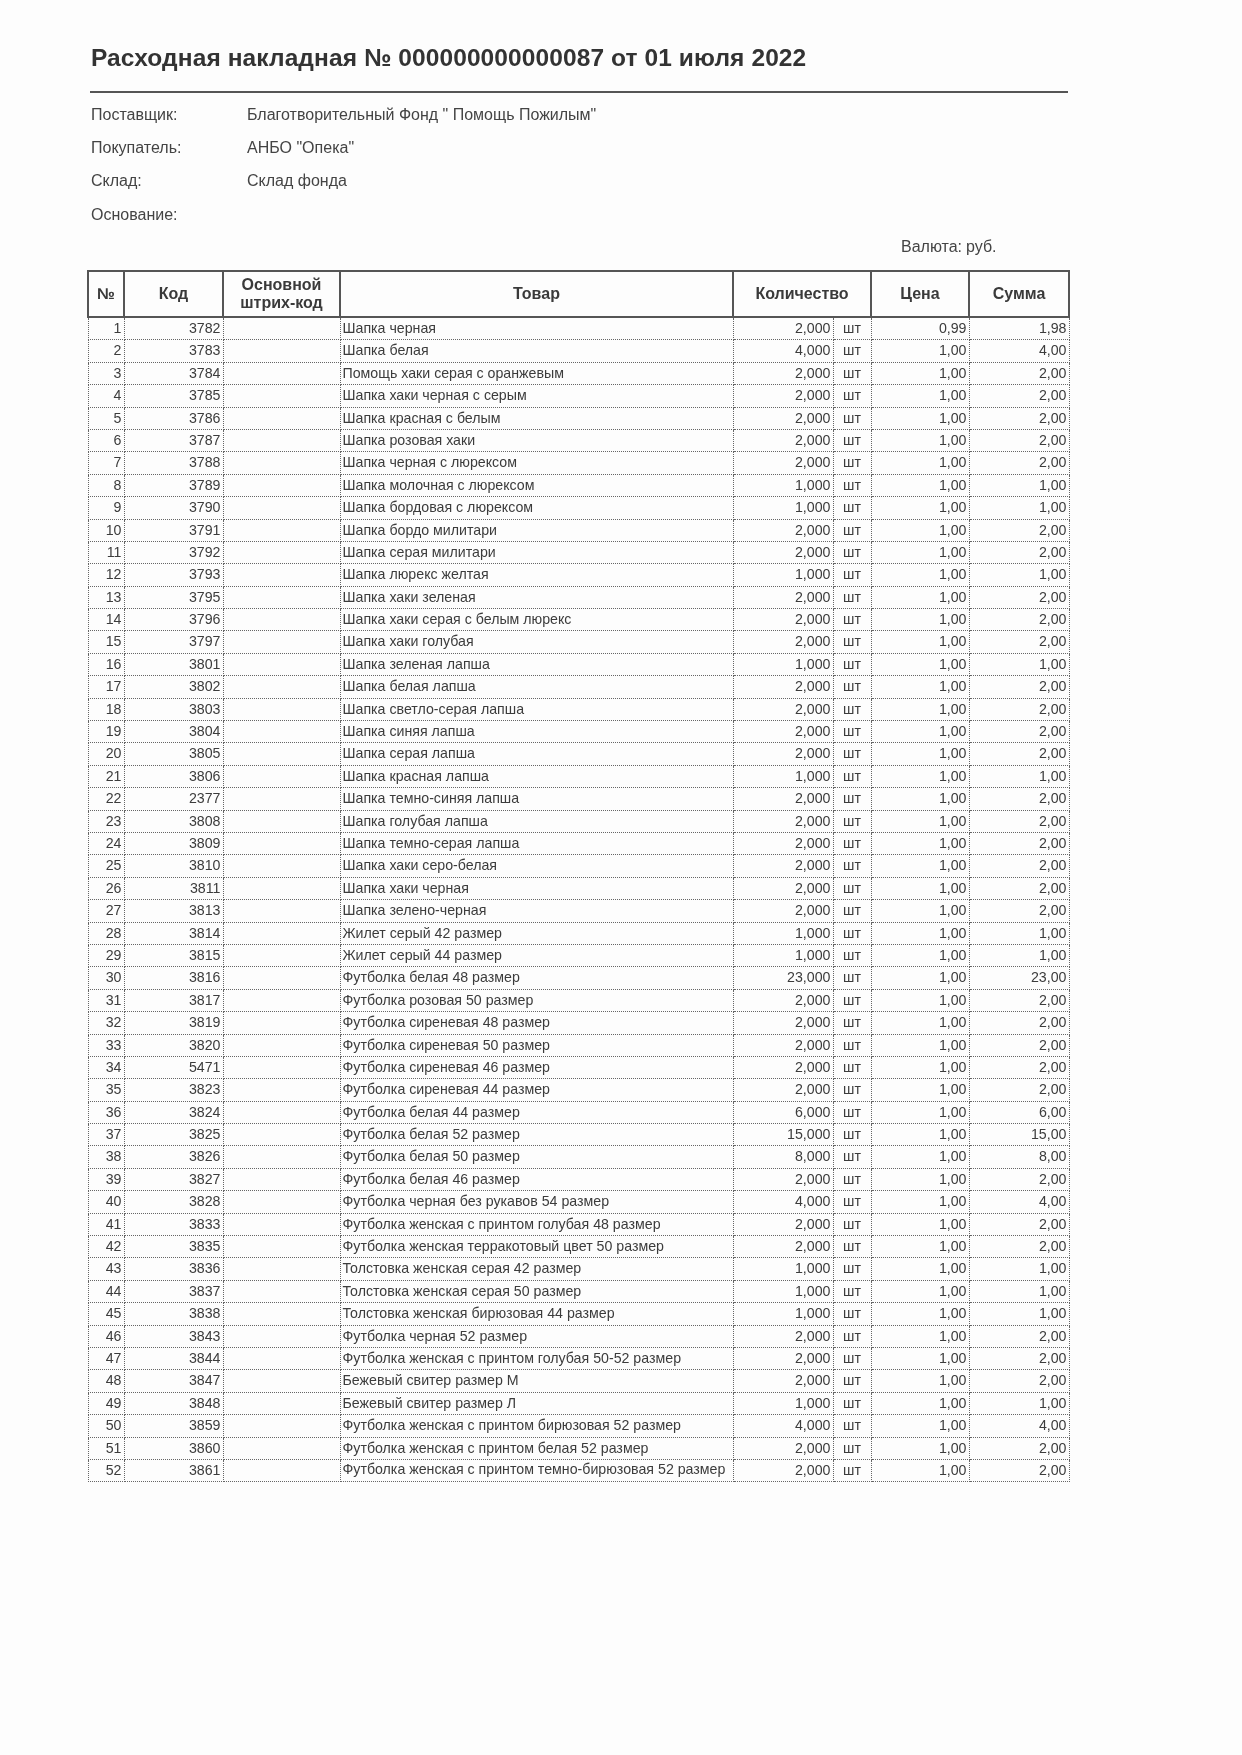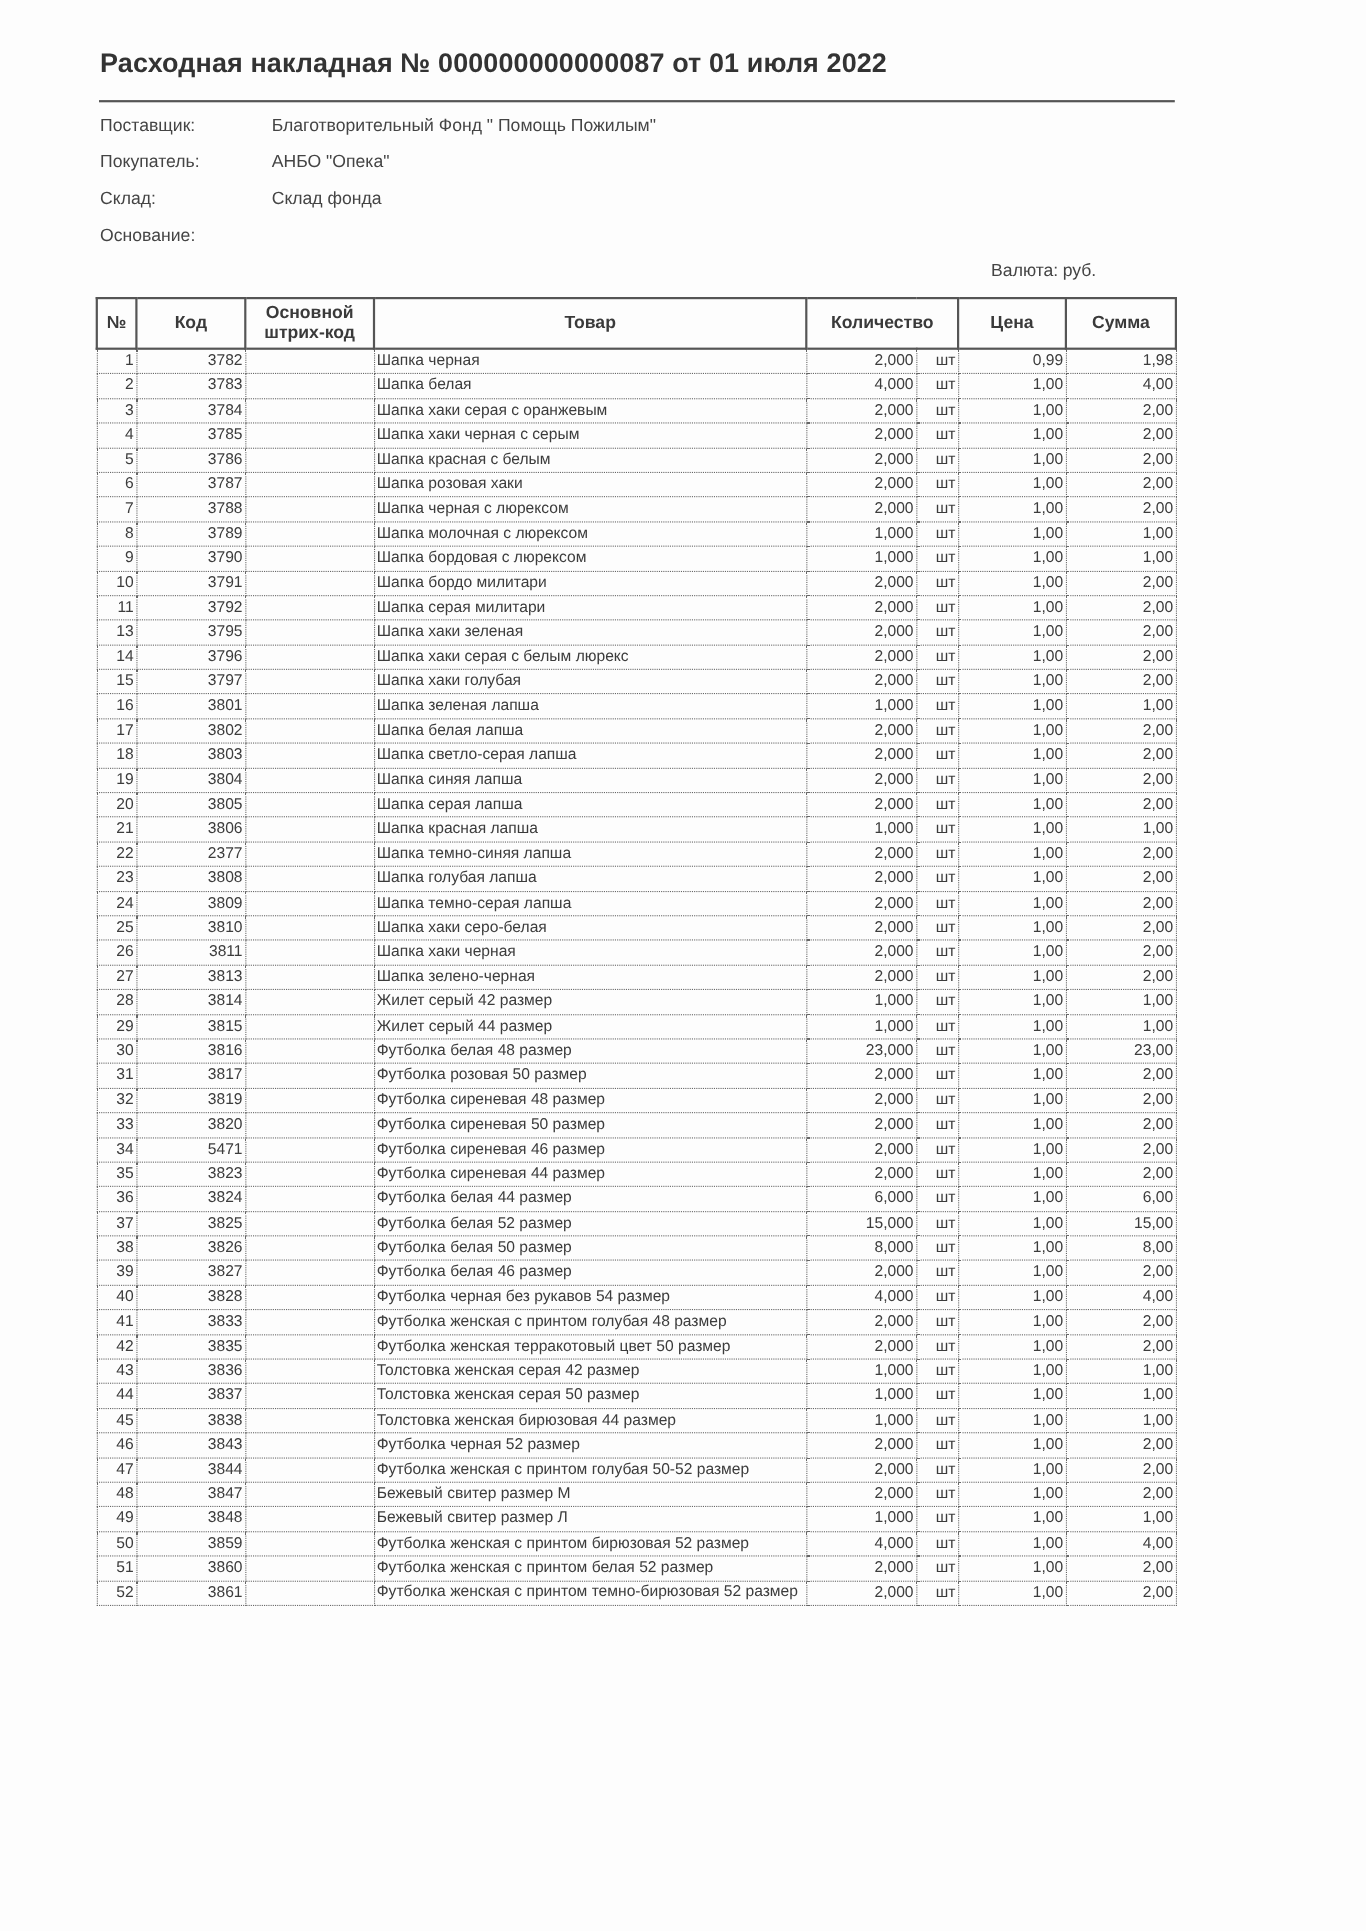"шт" td.unit { text-align: right -> center }
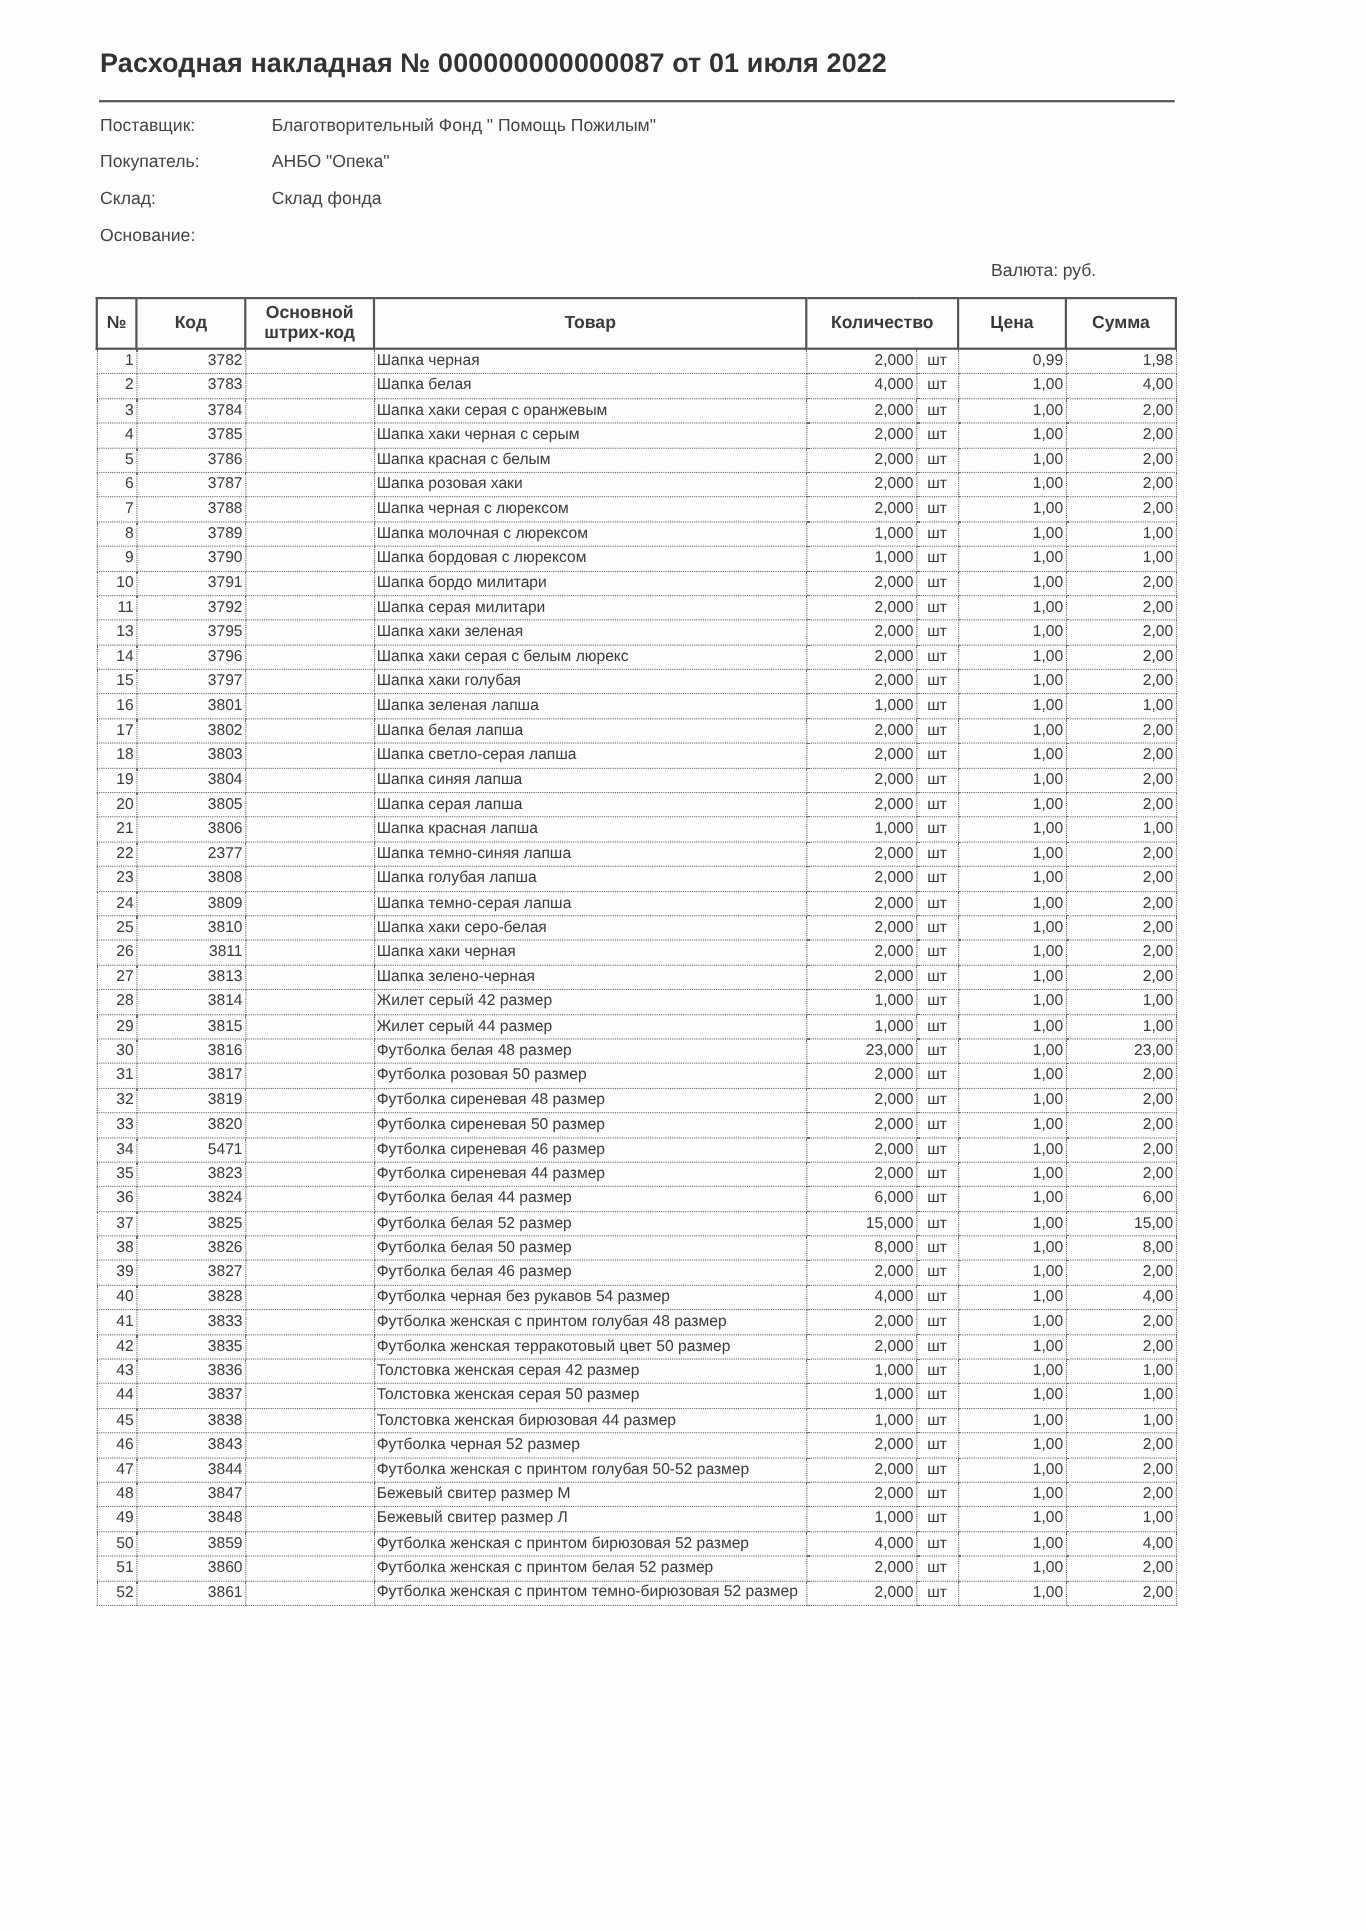"Шапка хаки серая с оранжевым" td.name { text: Шапка -> Помощь }
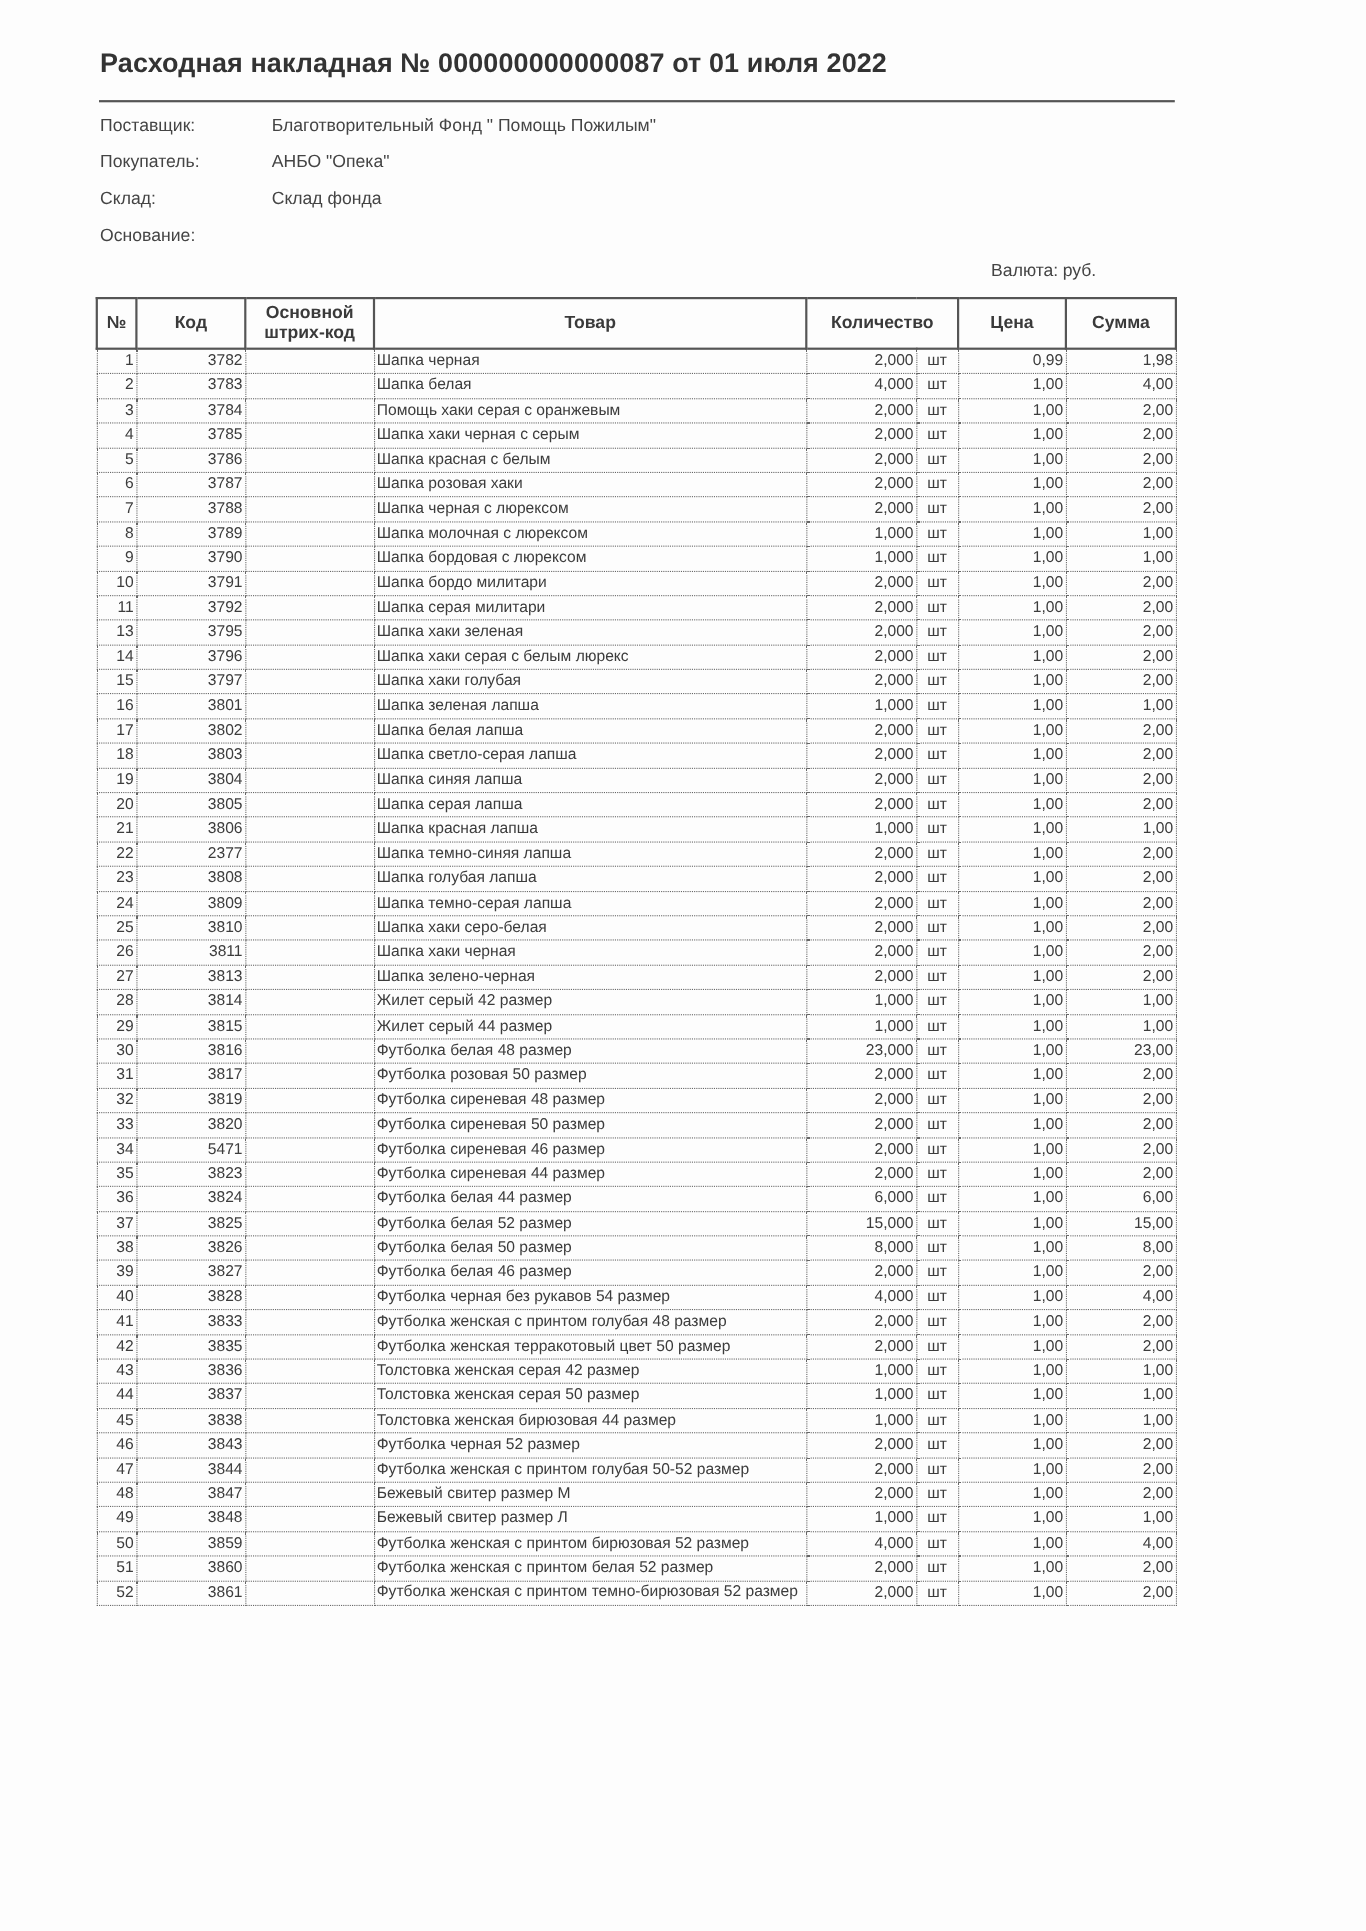"12" tr { html: none -> <tr> <td>12</td> <td>3793</td> <td></td> <td>Шапка люрекс желтая</td> <td>1,000</td> <td>шт</td> <td>1,00</td> <td>1,00</td> </tr> }
